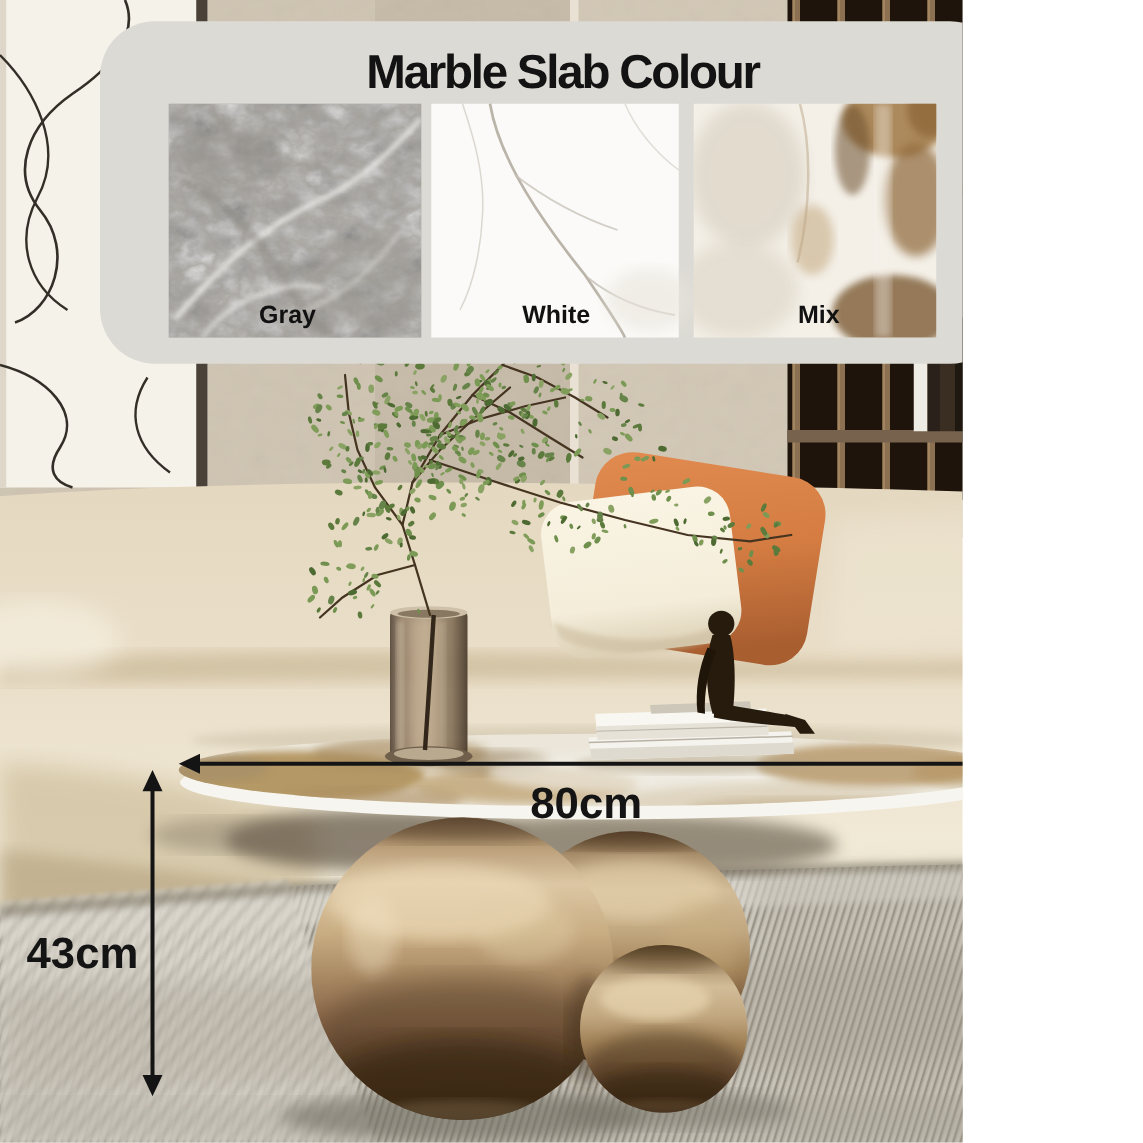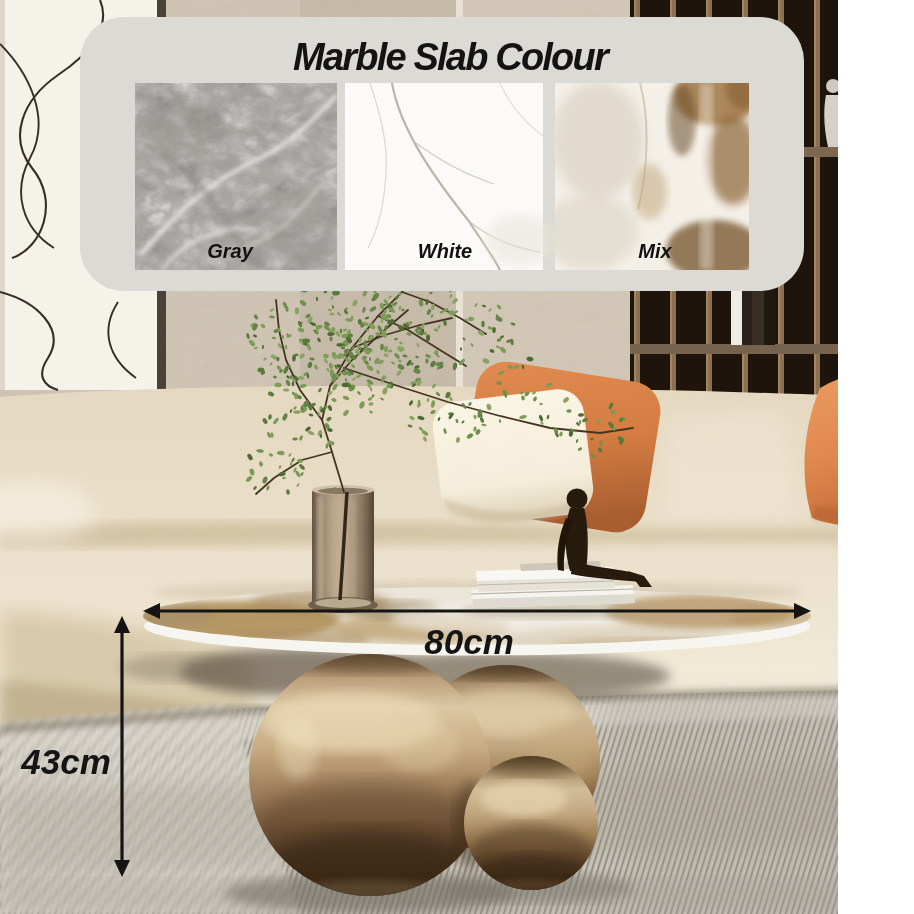"Marble Slab Colour" #scene { font-style: italic -> none; width: 838px -> 770px }
